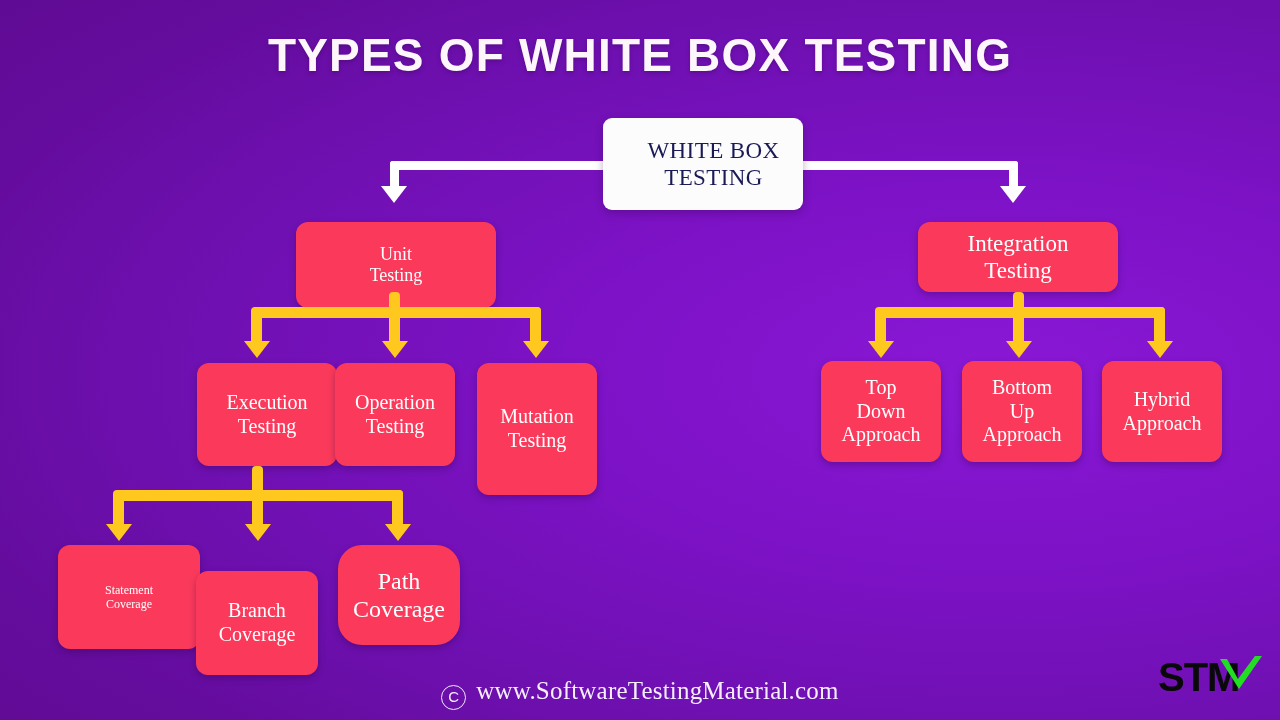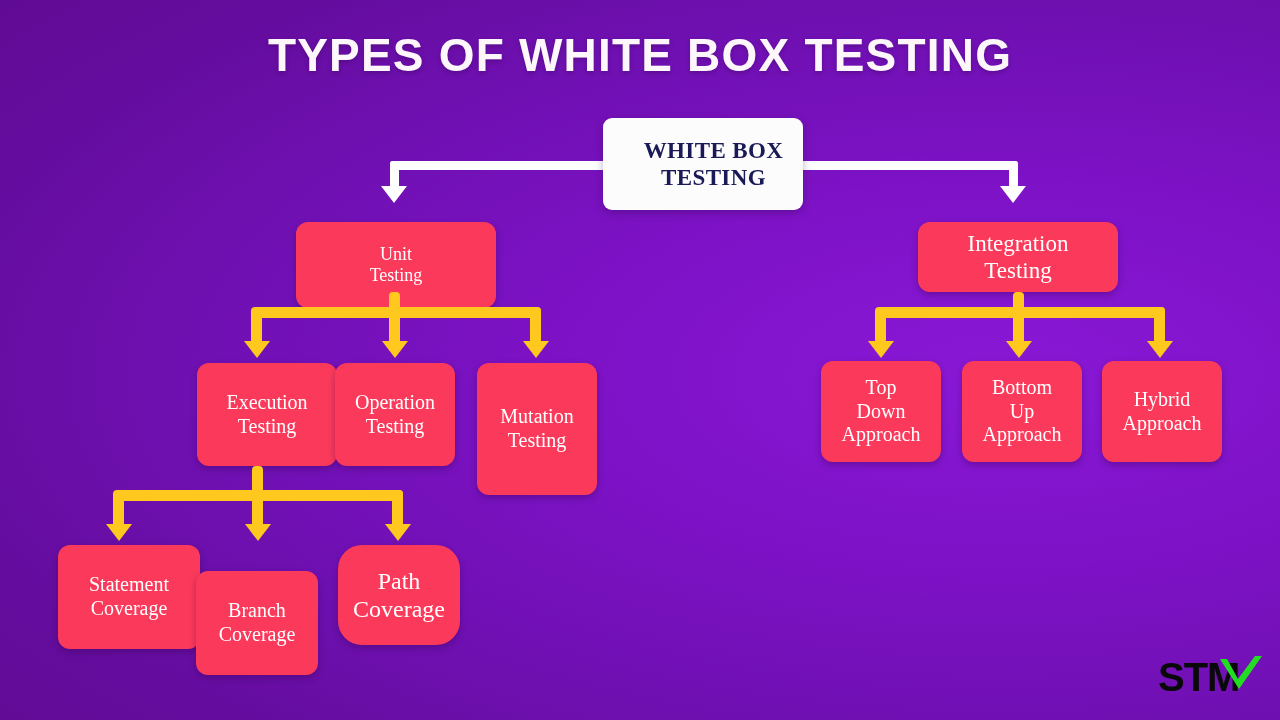"WHITE BOX" .node.root { font-weight: bold -> normal }
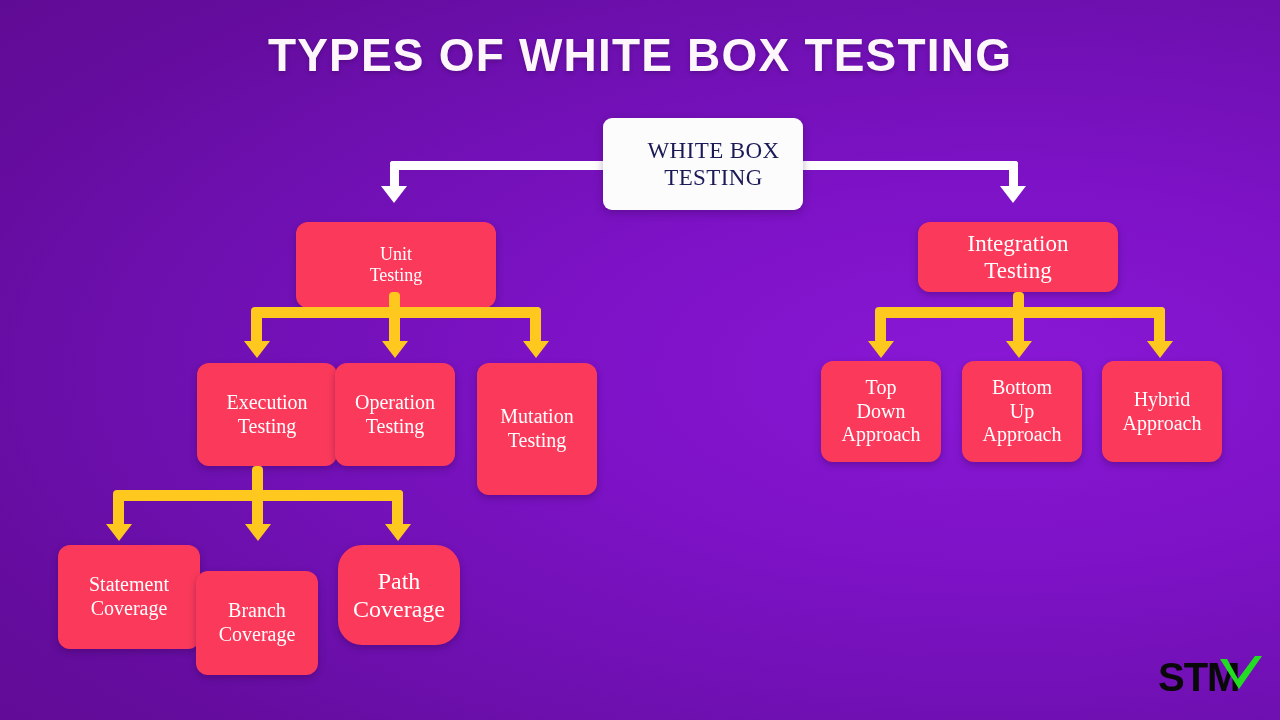"Statement" div.node { font-size: 20px -> 12px }
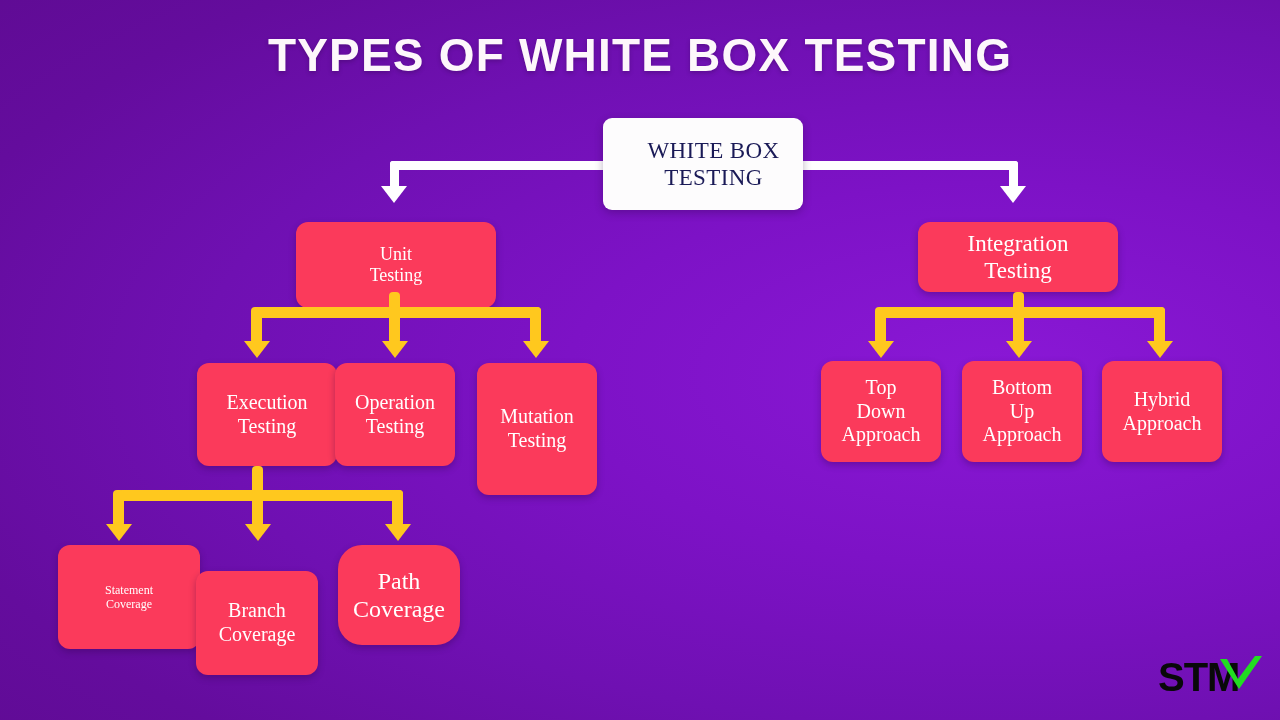"C www.SoftwareTestingMaterial.com" div { html: none -> <div> <span>C</span><span>www.SoftwareTestingMaterial.com</span> </div> }
